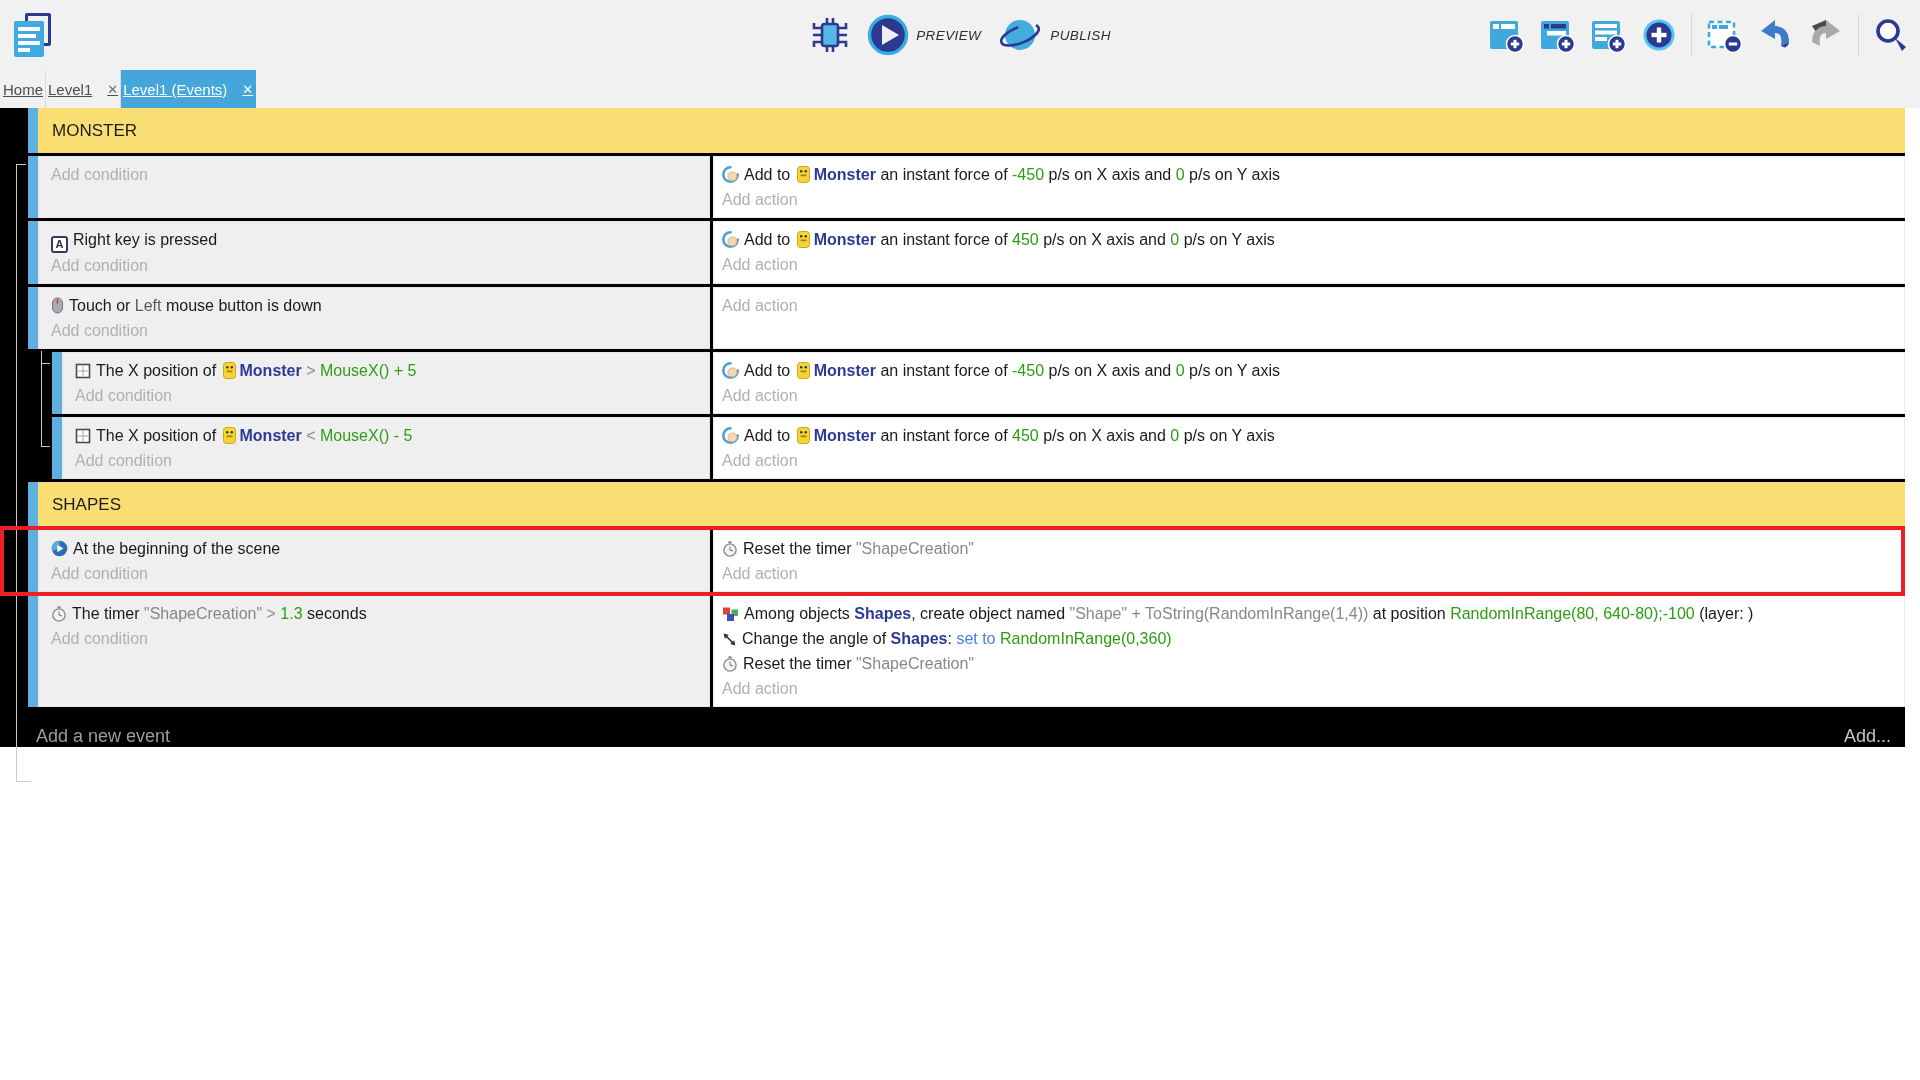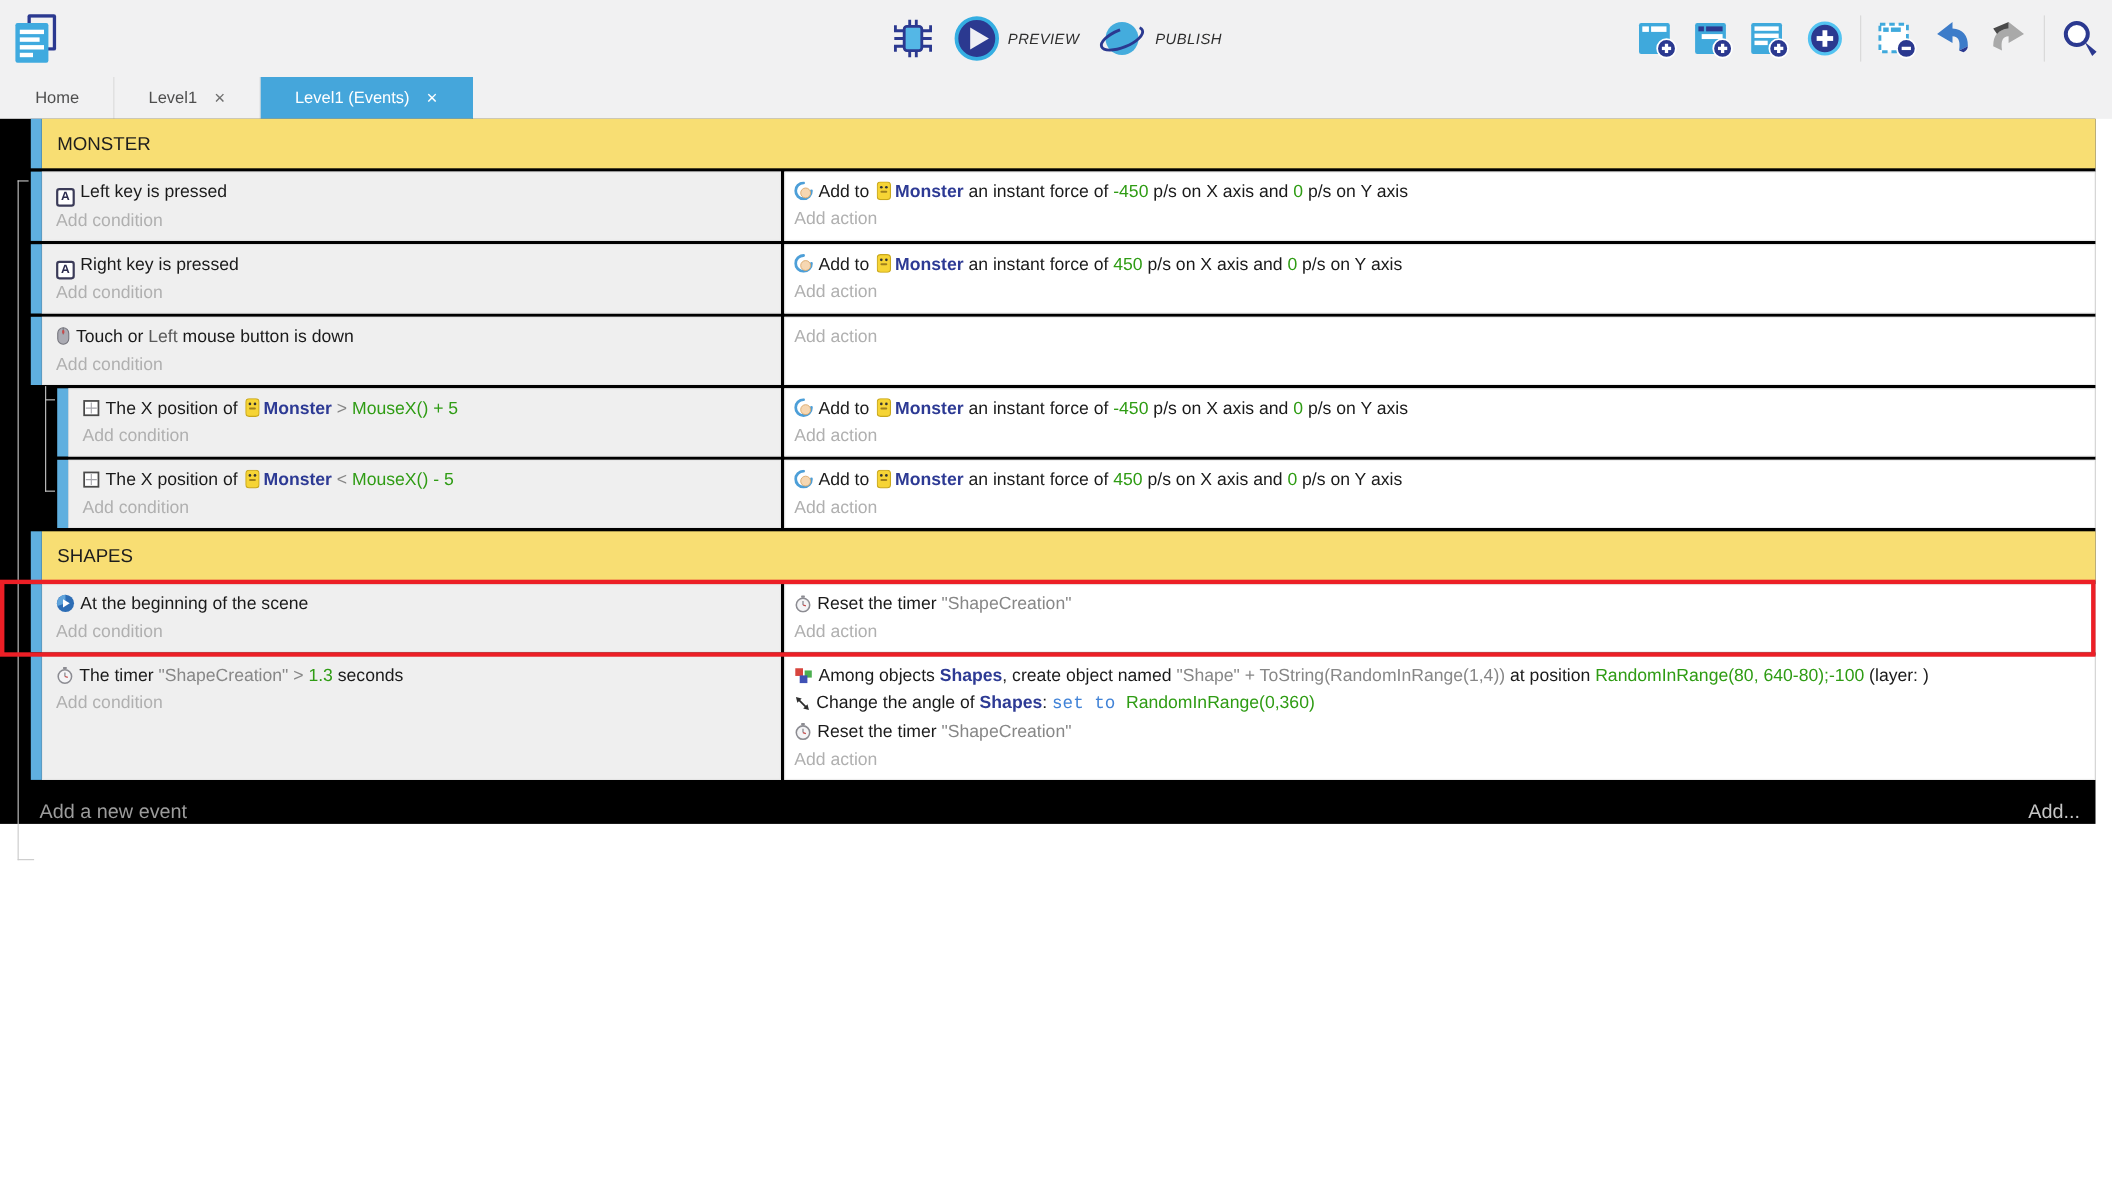"Home" .tab { padding: 0 31px -> 0 2px; text-decoration: none -> underline }
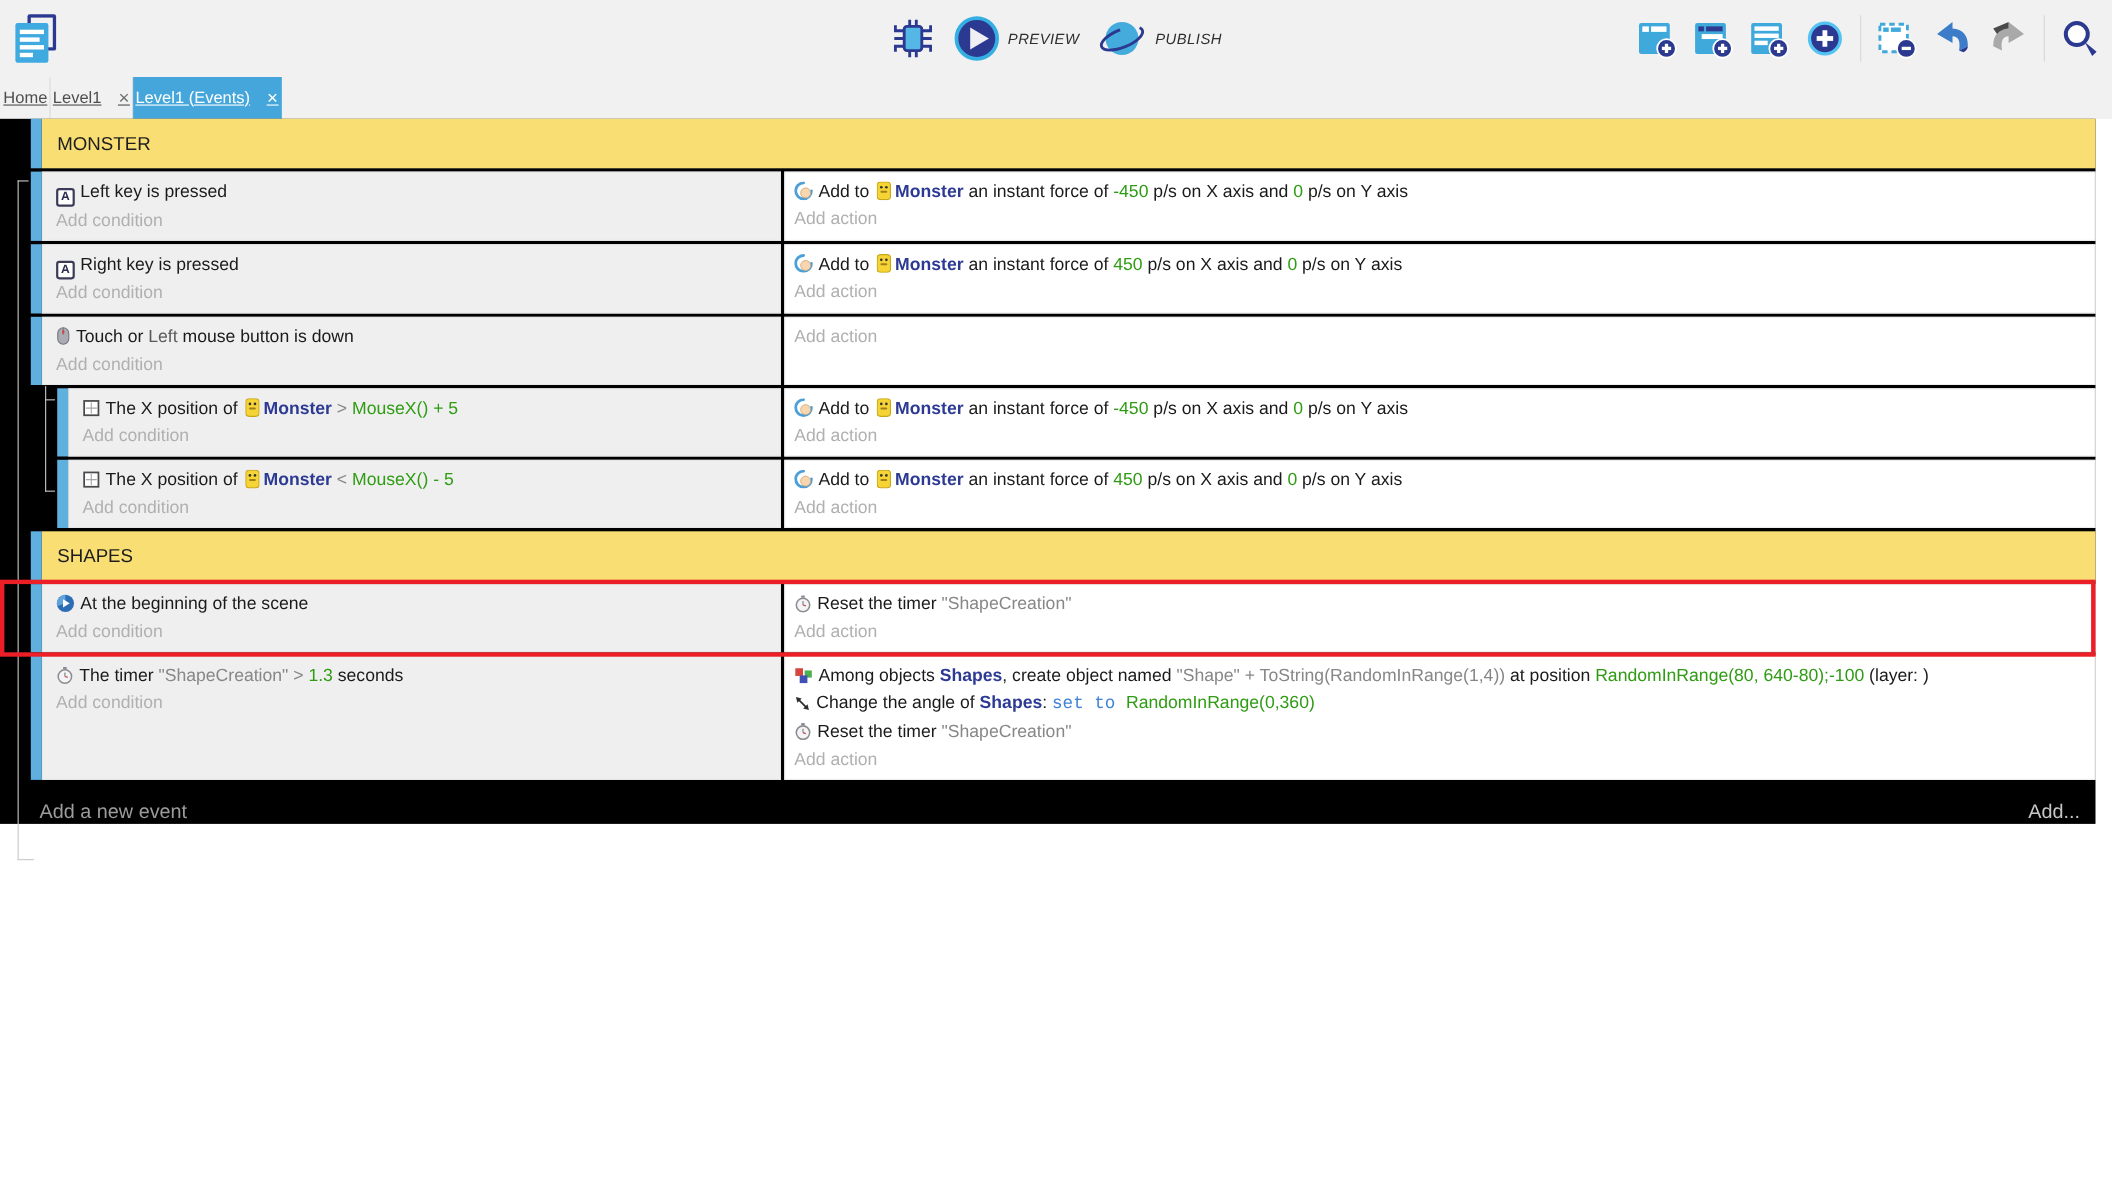"A Left key is pressed" div.line { html: <div><span>A</span><span>Left key is pressed</span></div> -> none }
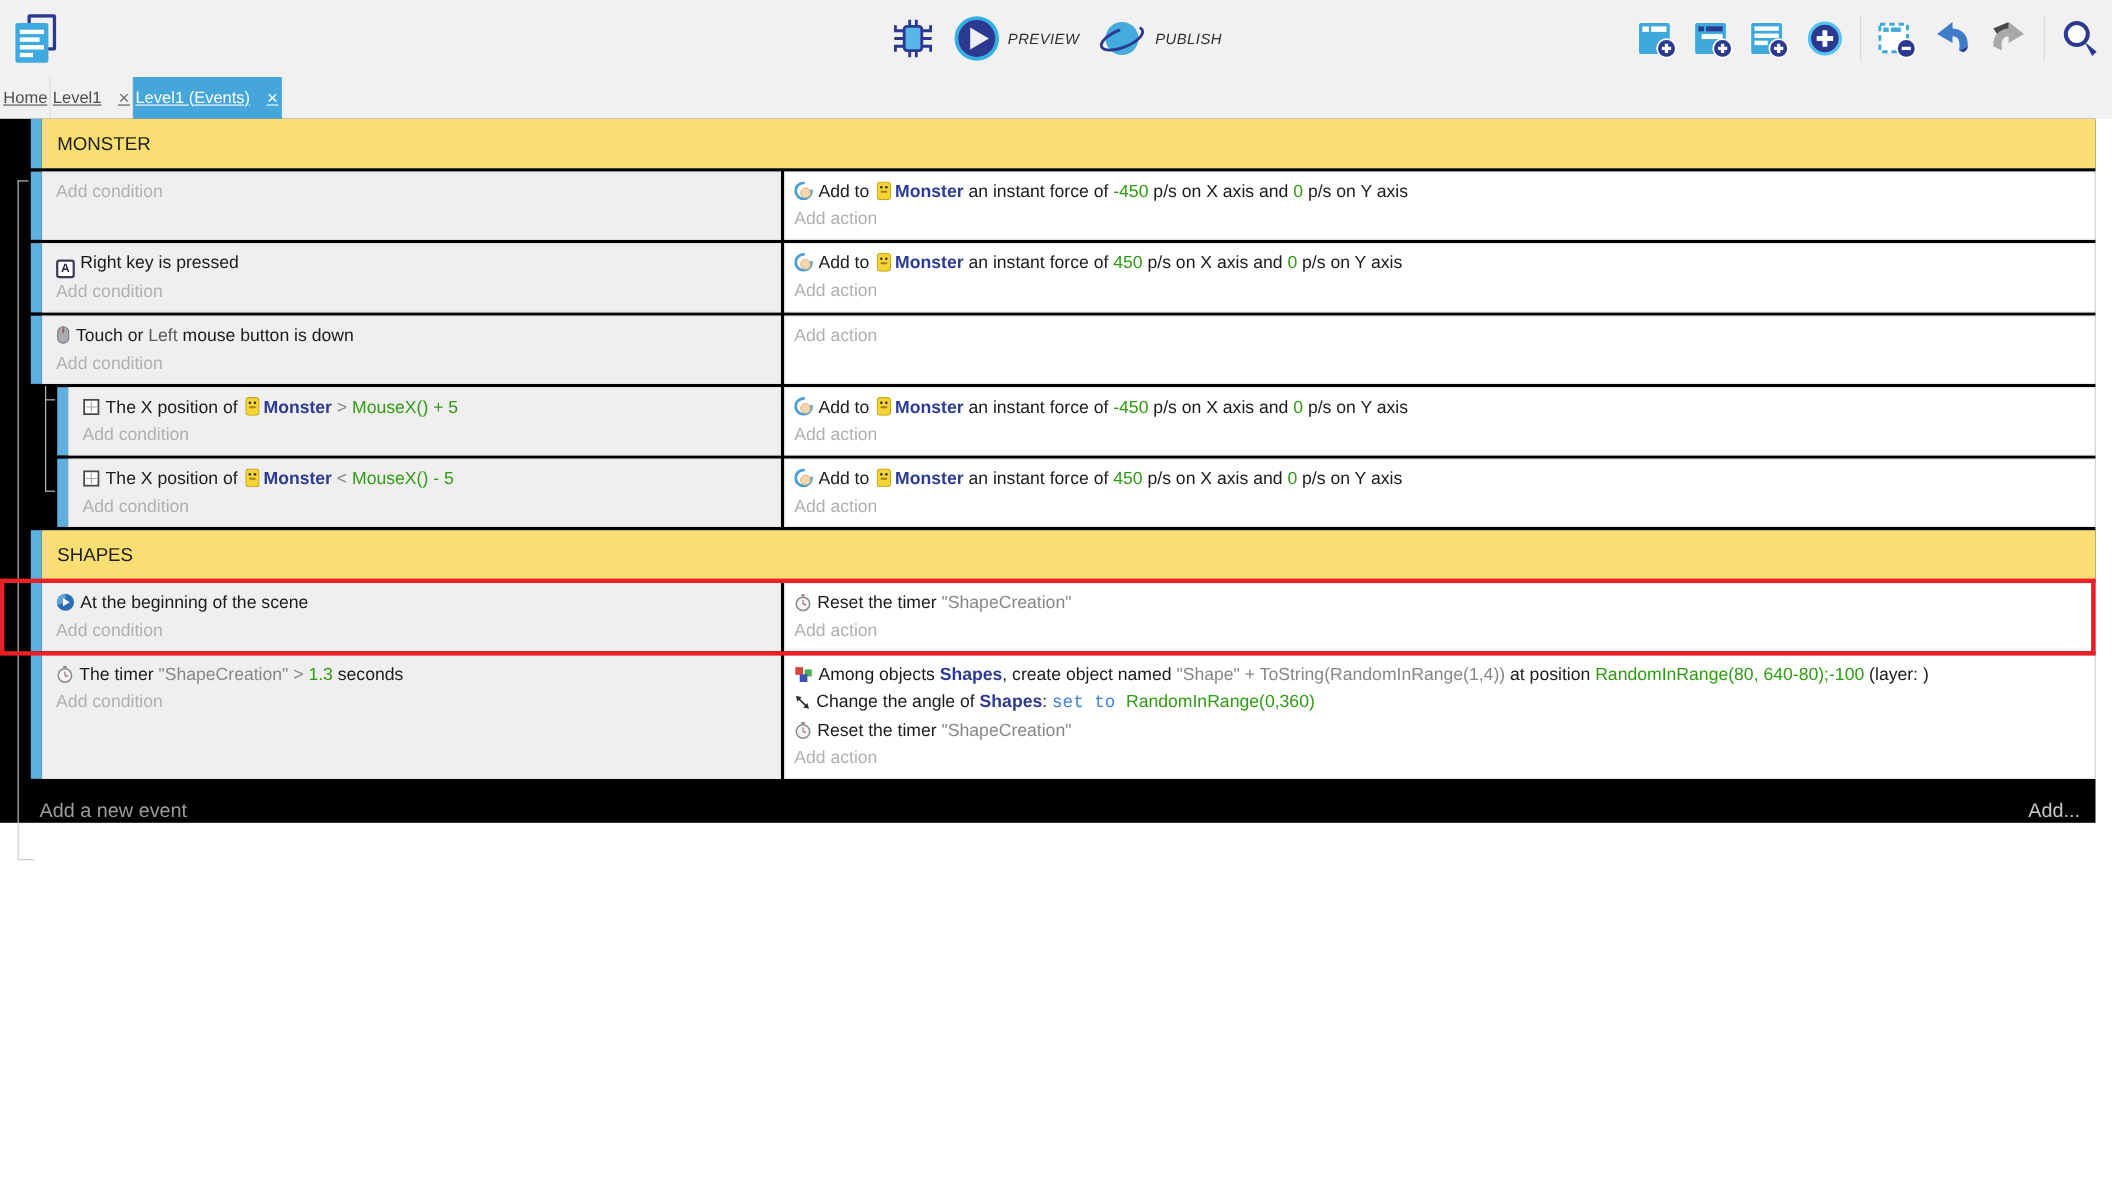"set to" .blue { font-family: Liberation Mono, monospace -> none }
